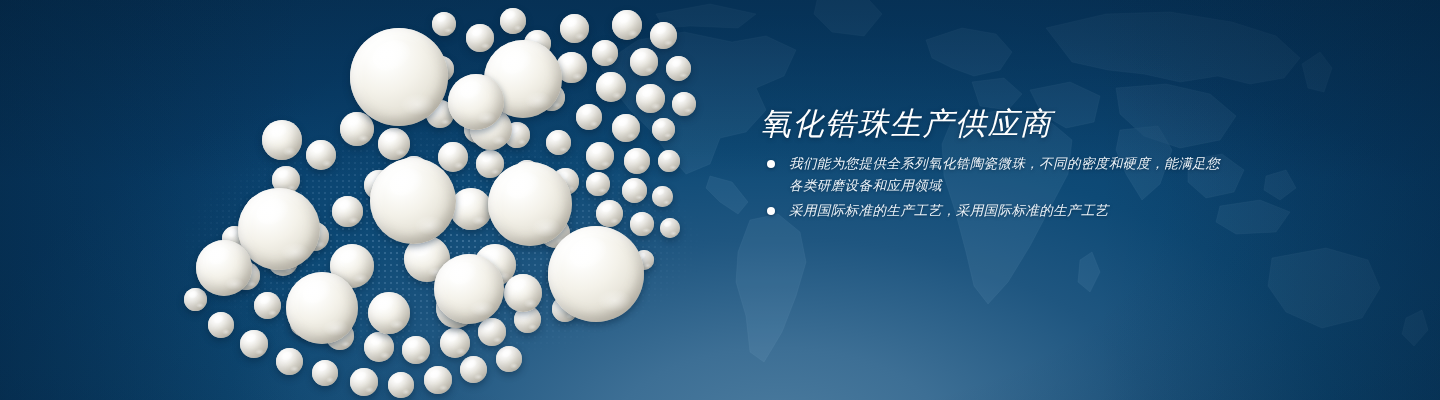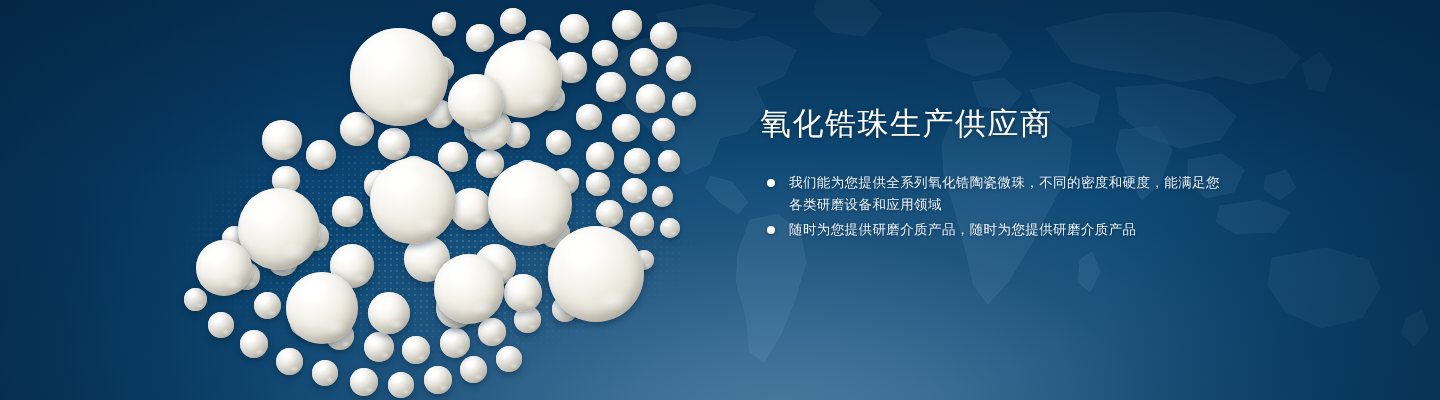"氧化锆珠生产供应商" #copy { font-style: none -> italic }
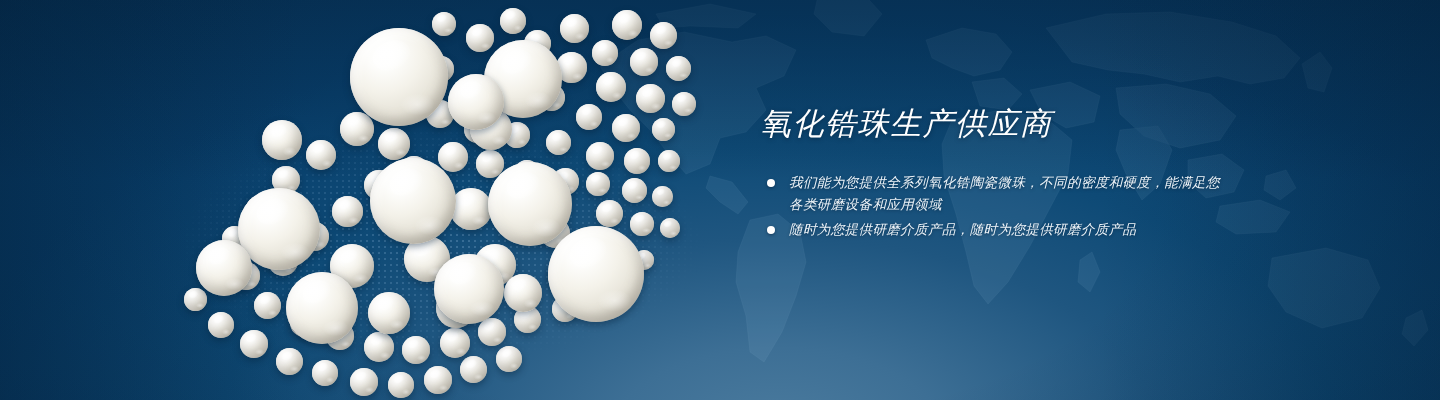"我们能为您提供全系列氧化锆陶瓷微珠，不同的密度和硬度，能满足您各类研磨设备和应用" #bullets { margin-top: 28px -> 9px }
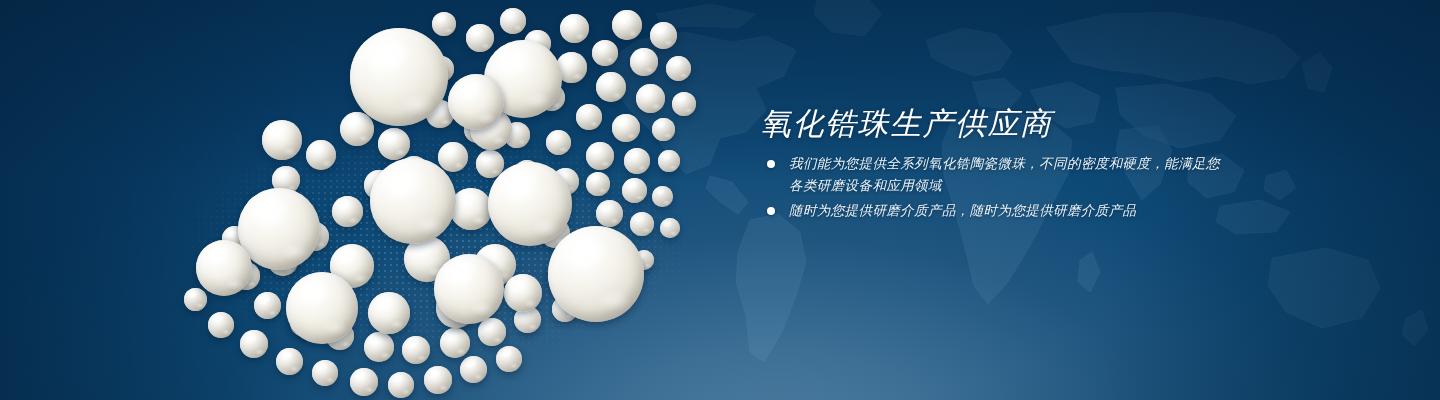"随时为您提供研磨介质产品，随时为您提供研磨介质产品" span.bullet-text { text: 随时为您提供研磨介质产品，随时为您提供研磨介质产品 -> 采用国际标准的生产工艺，采用国际标准的生产工艺 }
